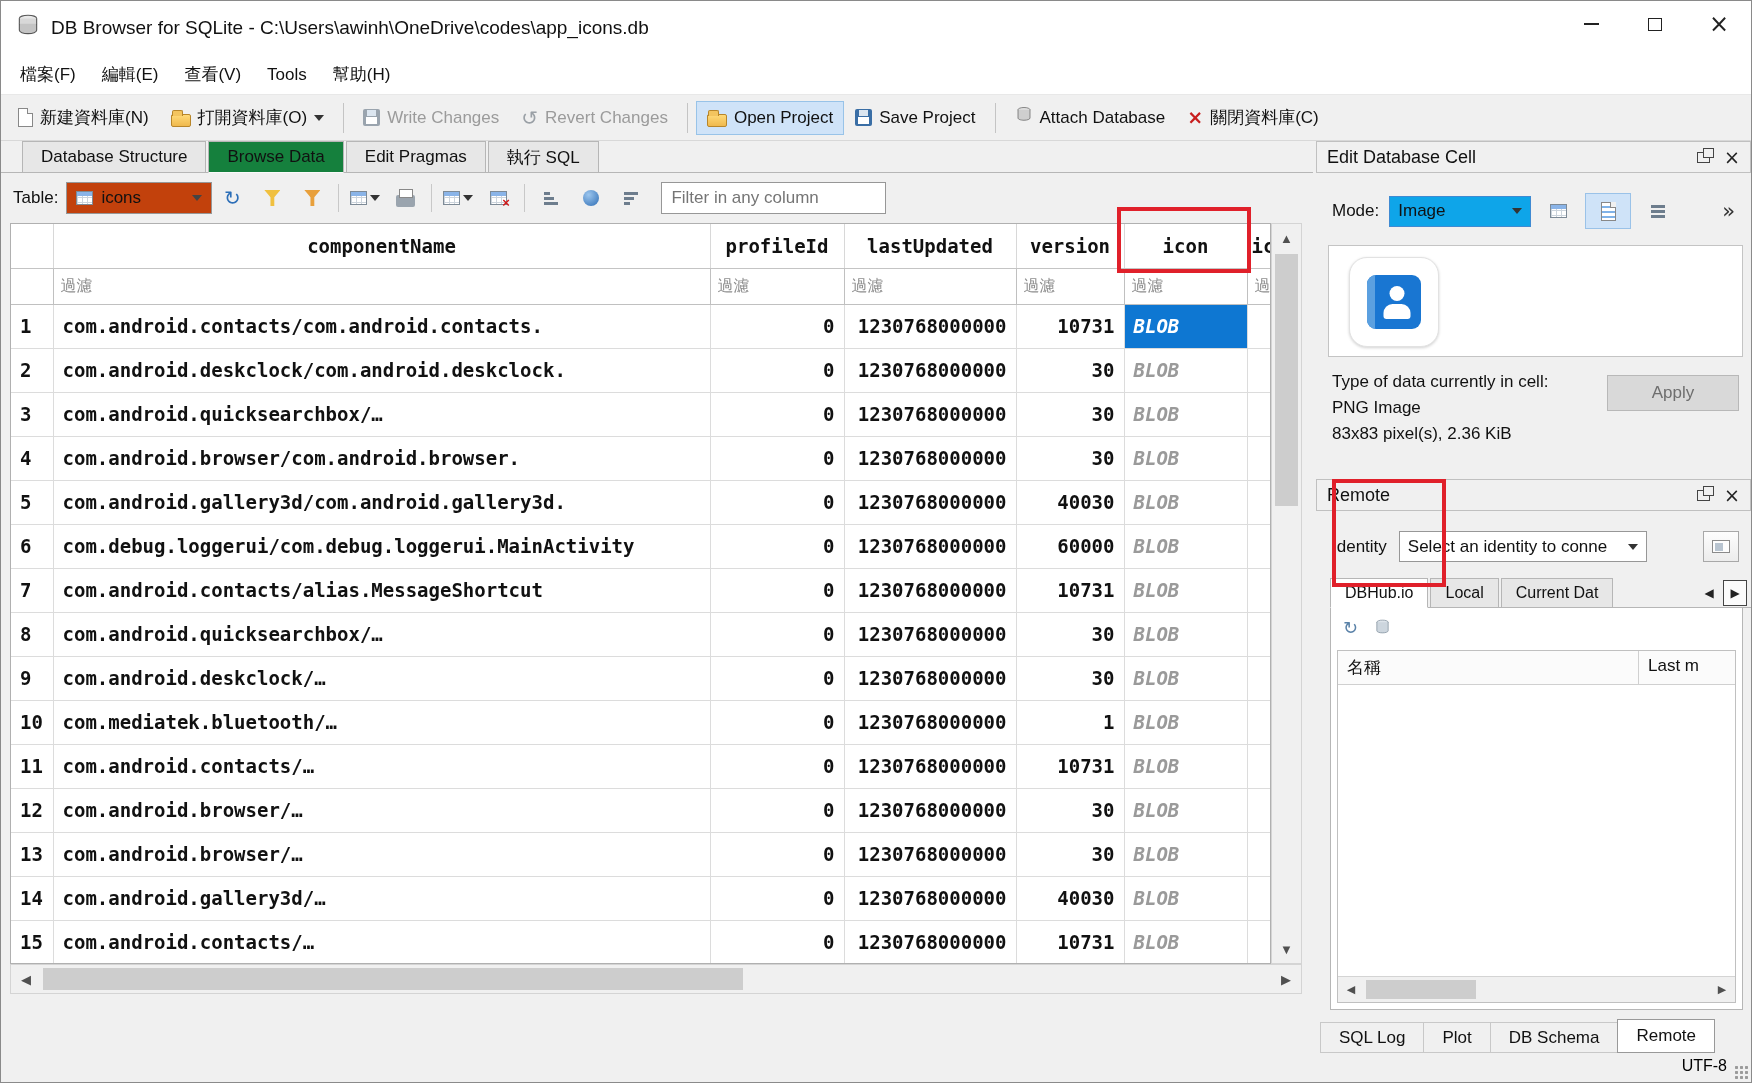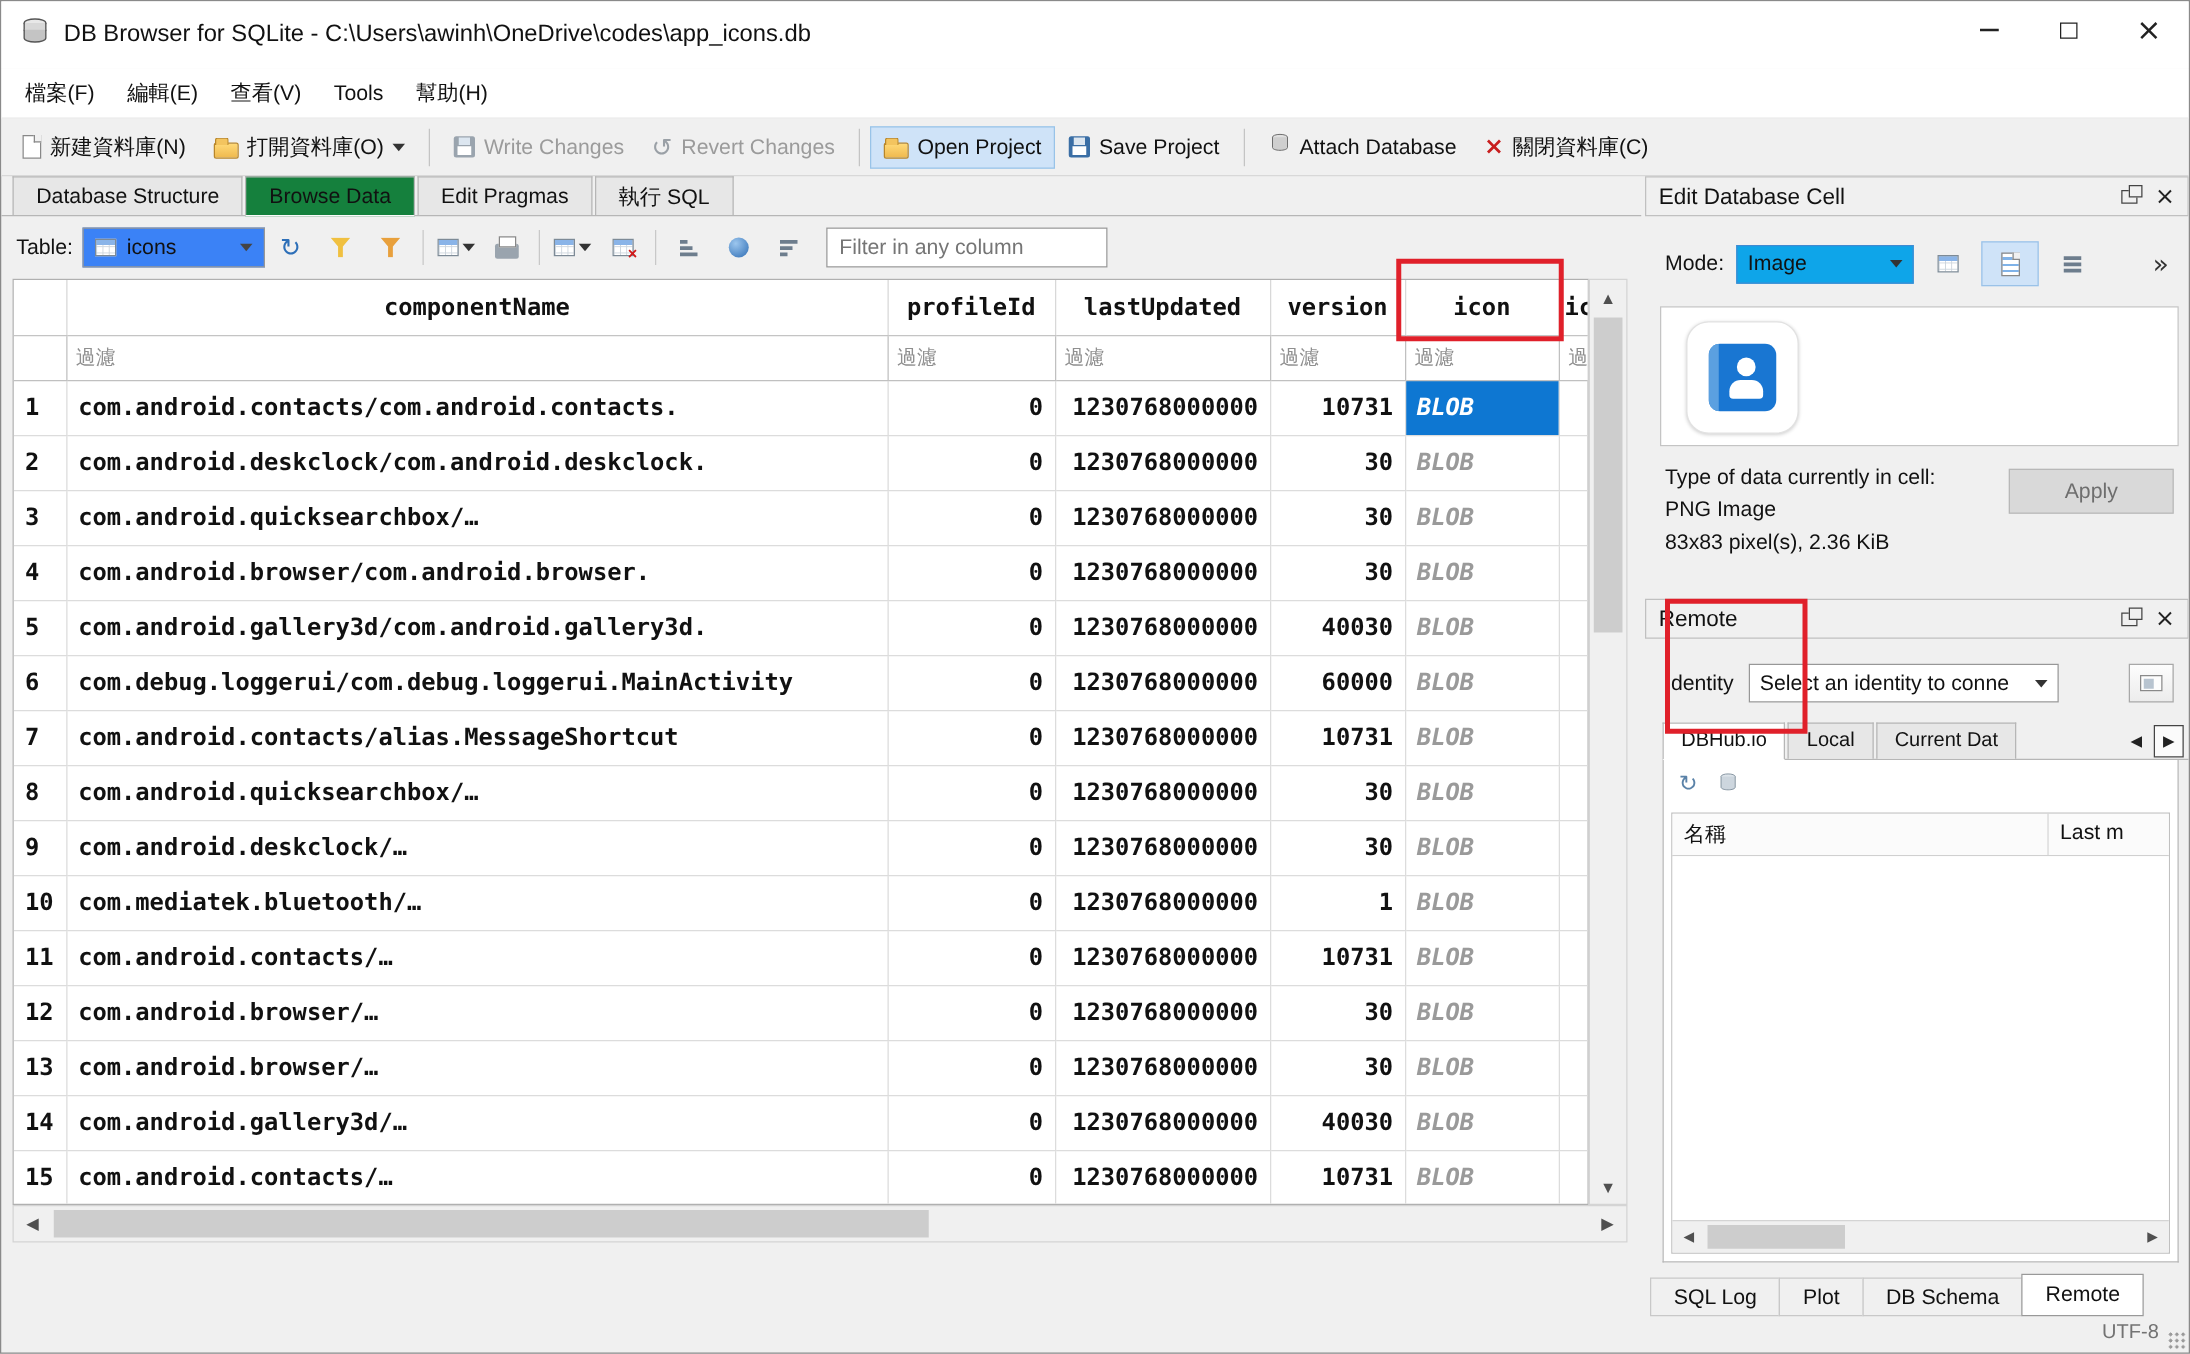"Database Structure" .doc-tabs { padding-left: 9px -> 21px }
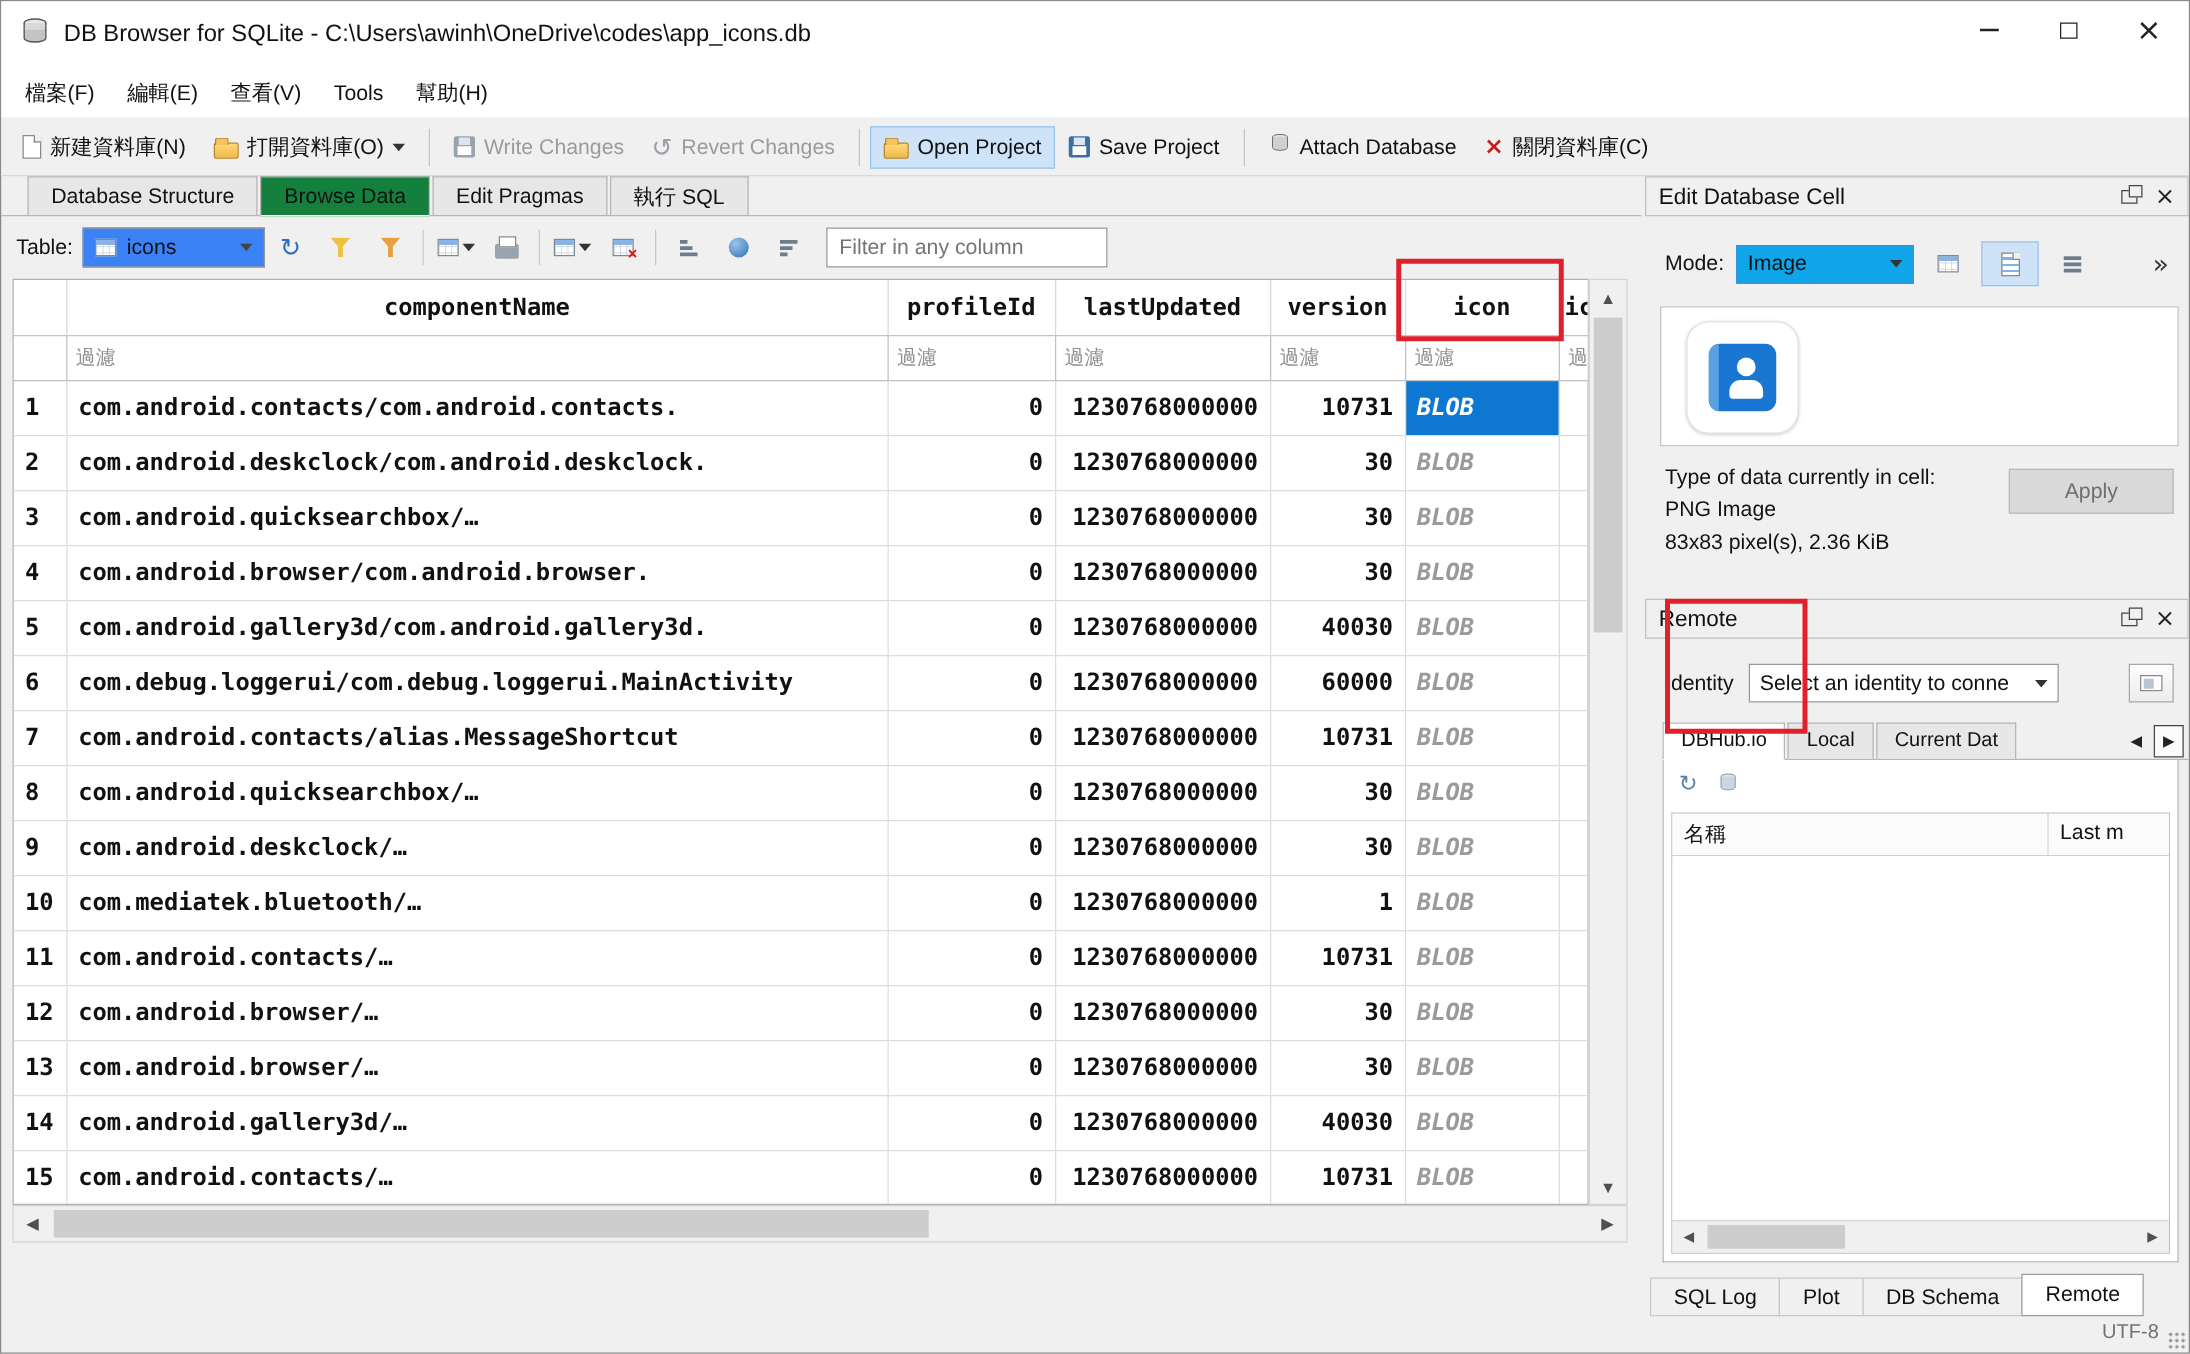"icons" .combo { background: #3b82f6 -> #c2410c }
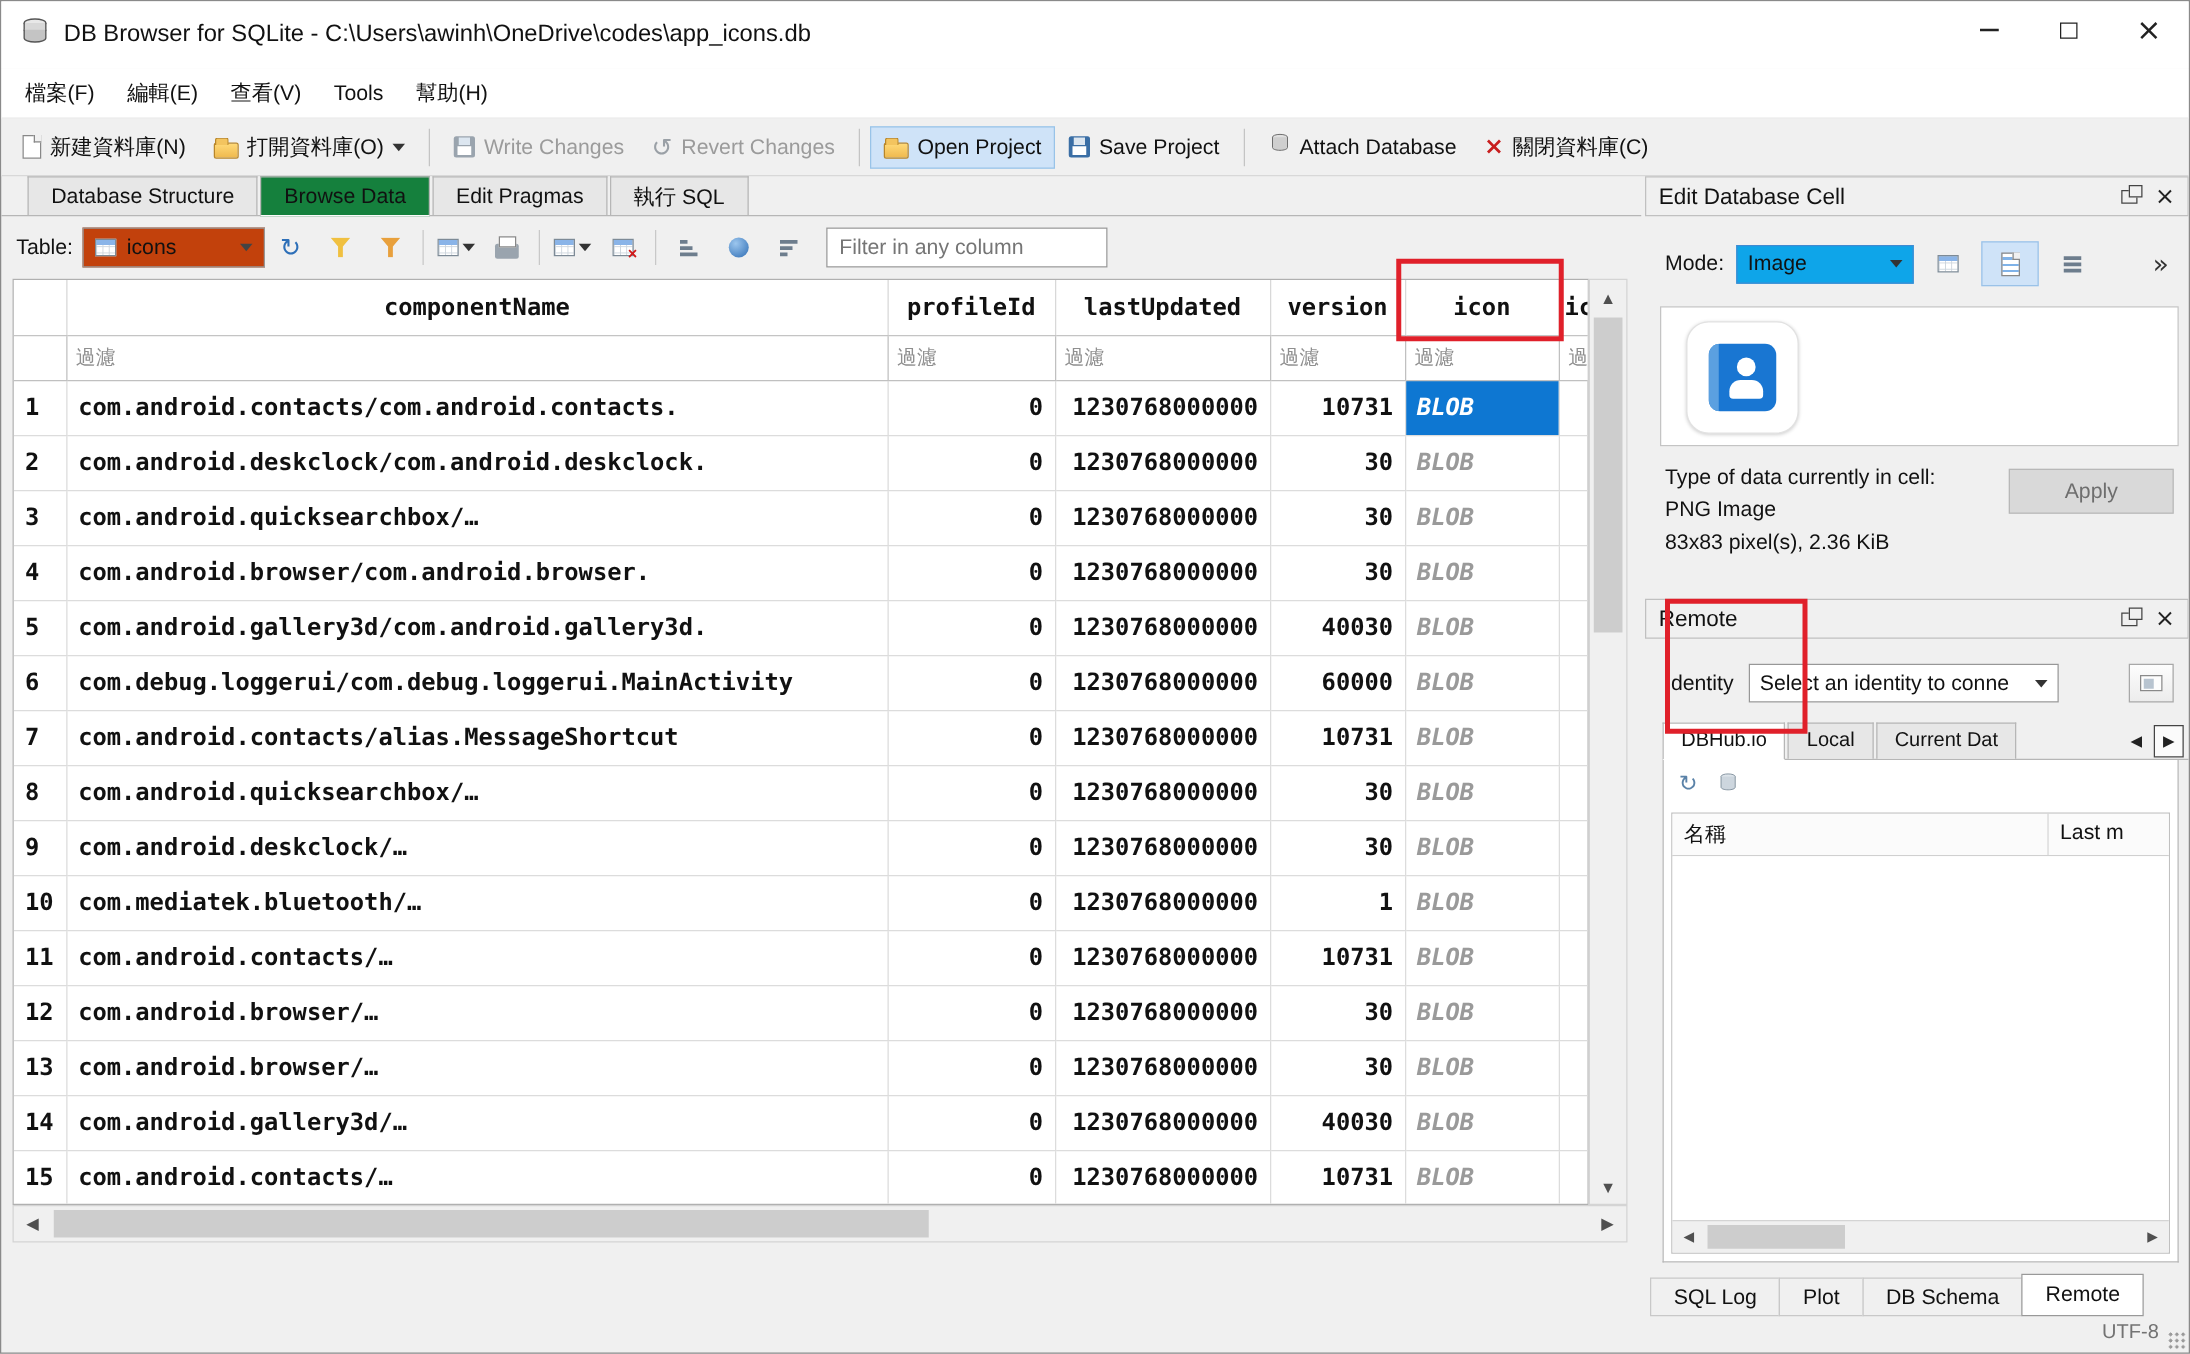"UTF-8" .statusrow { color: #737373 -> #000000 }
